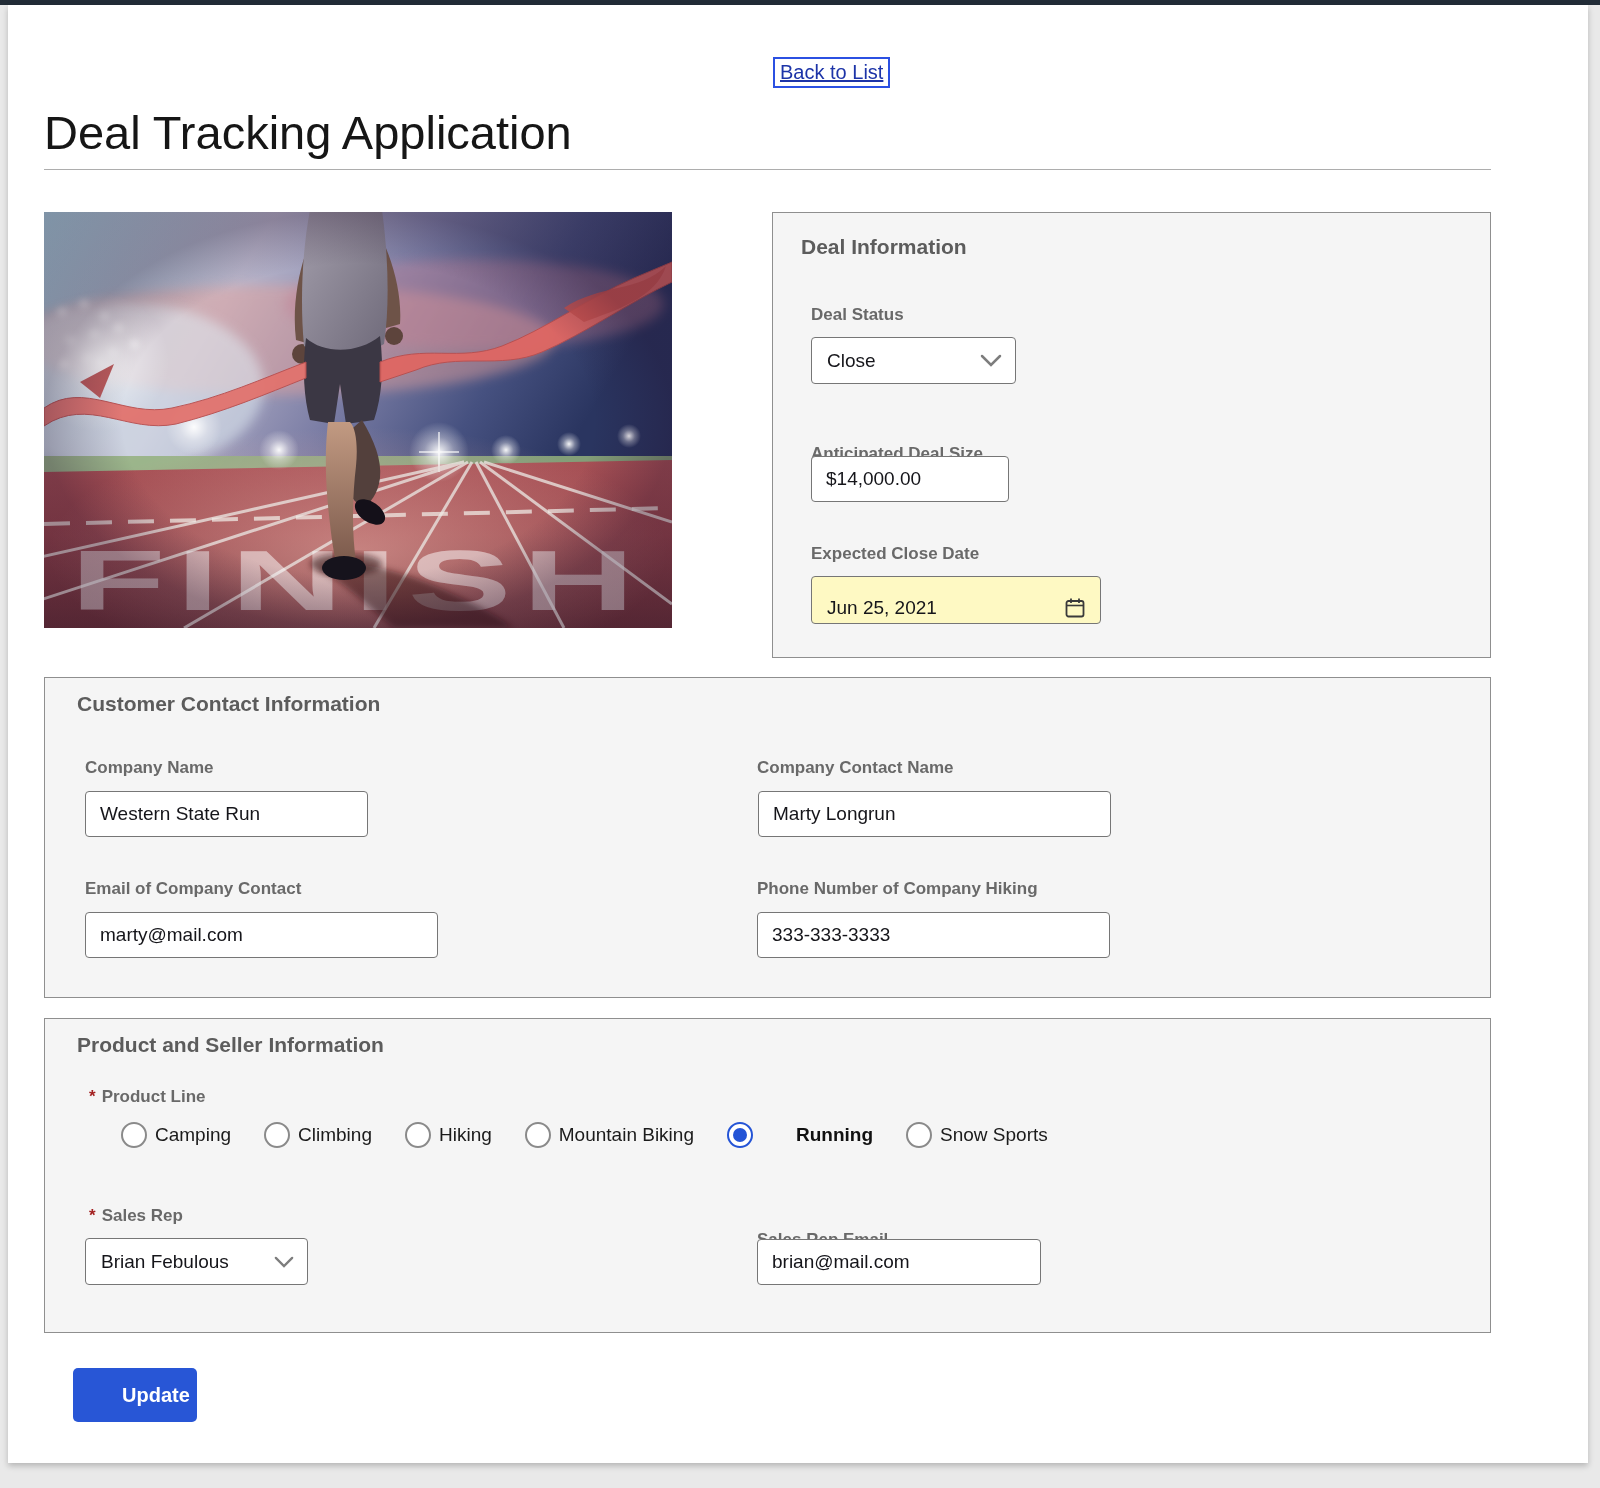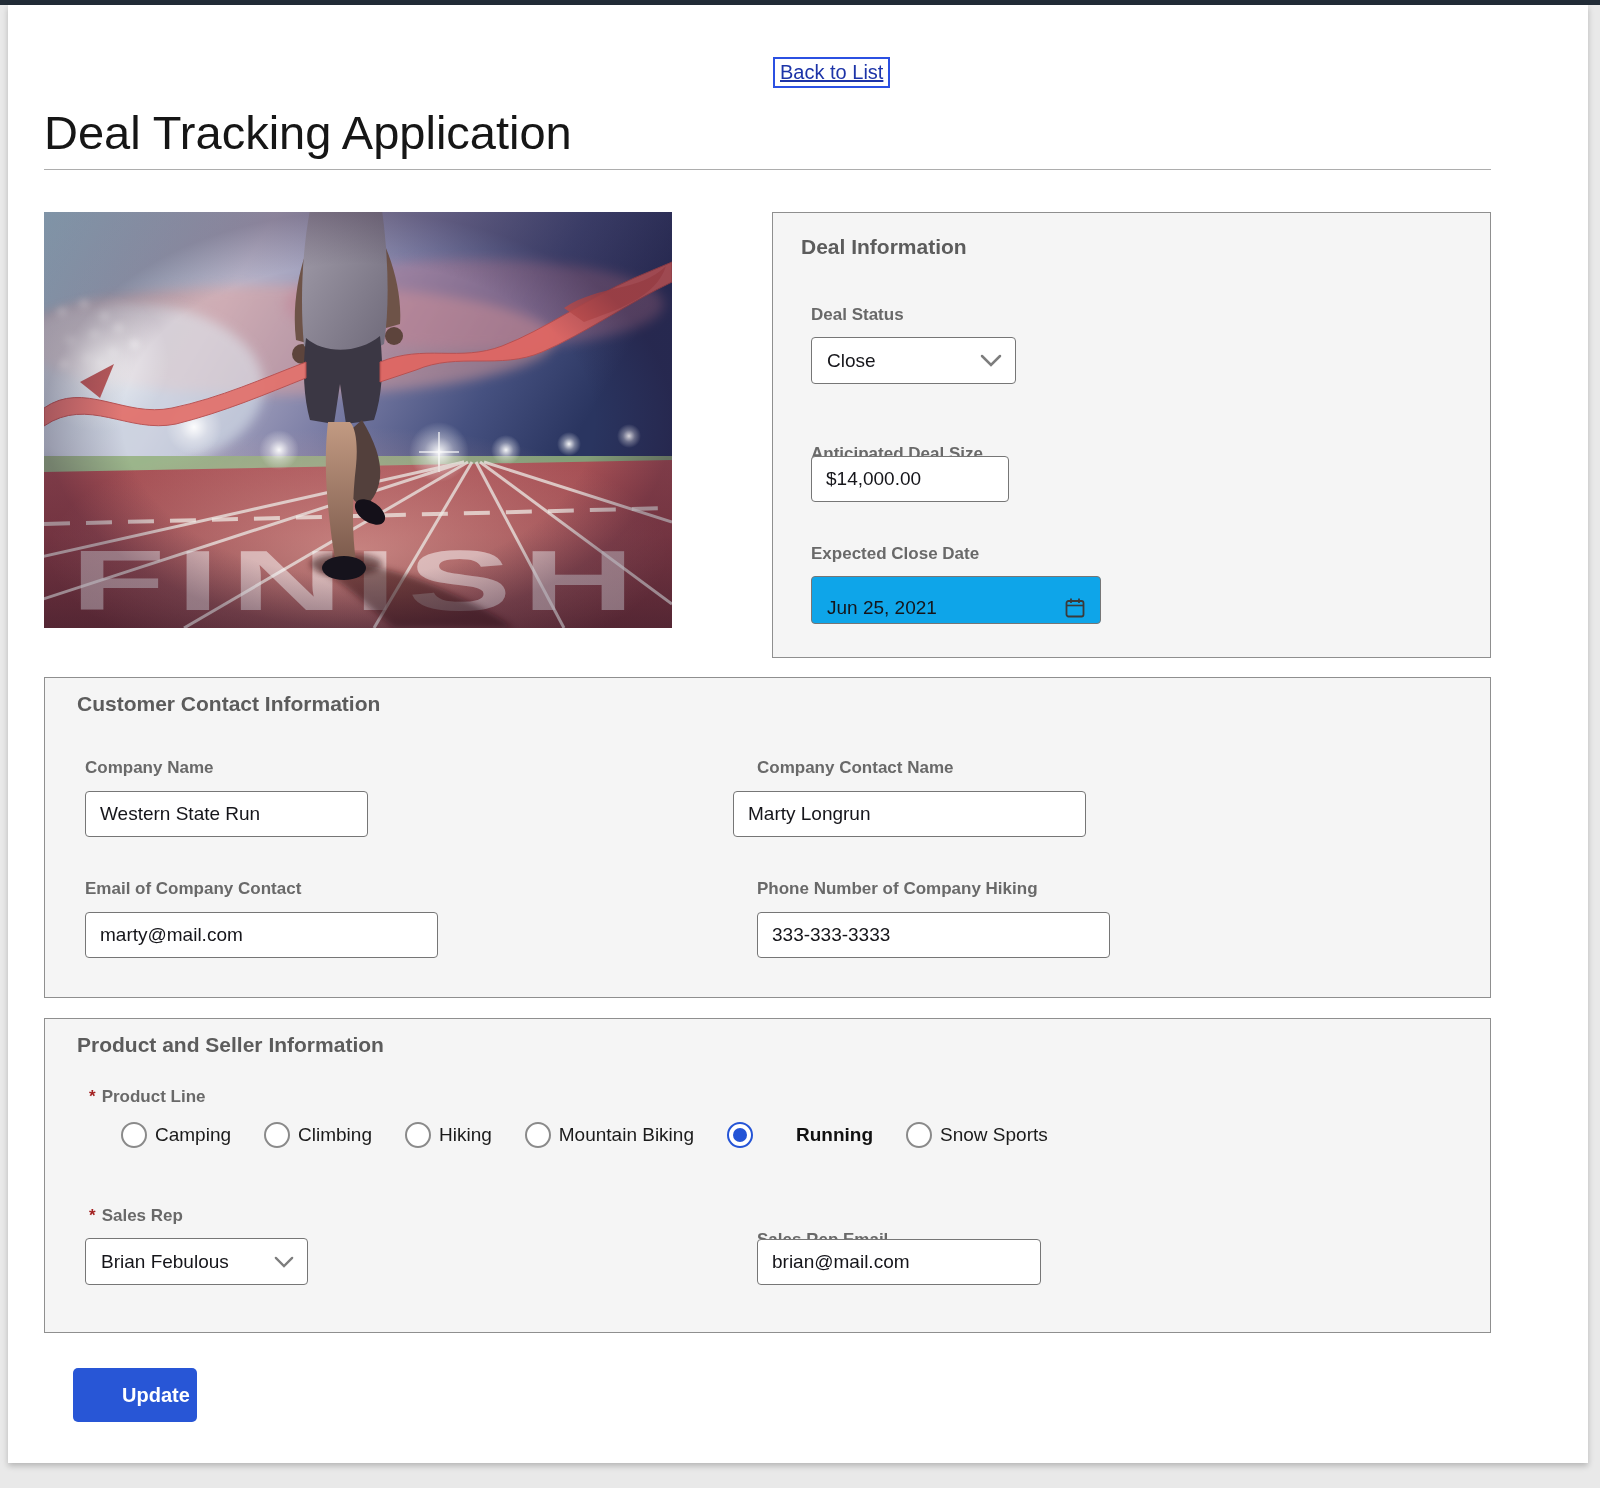"Jun 25, 2021" .dateinput { background: #0ea5e9 -> #fef9c3 }
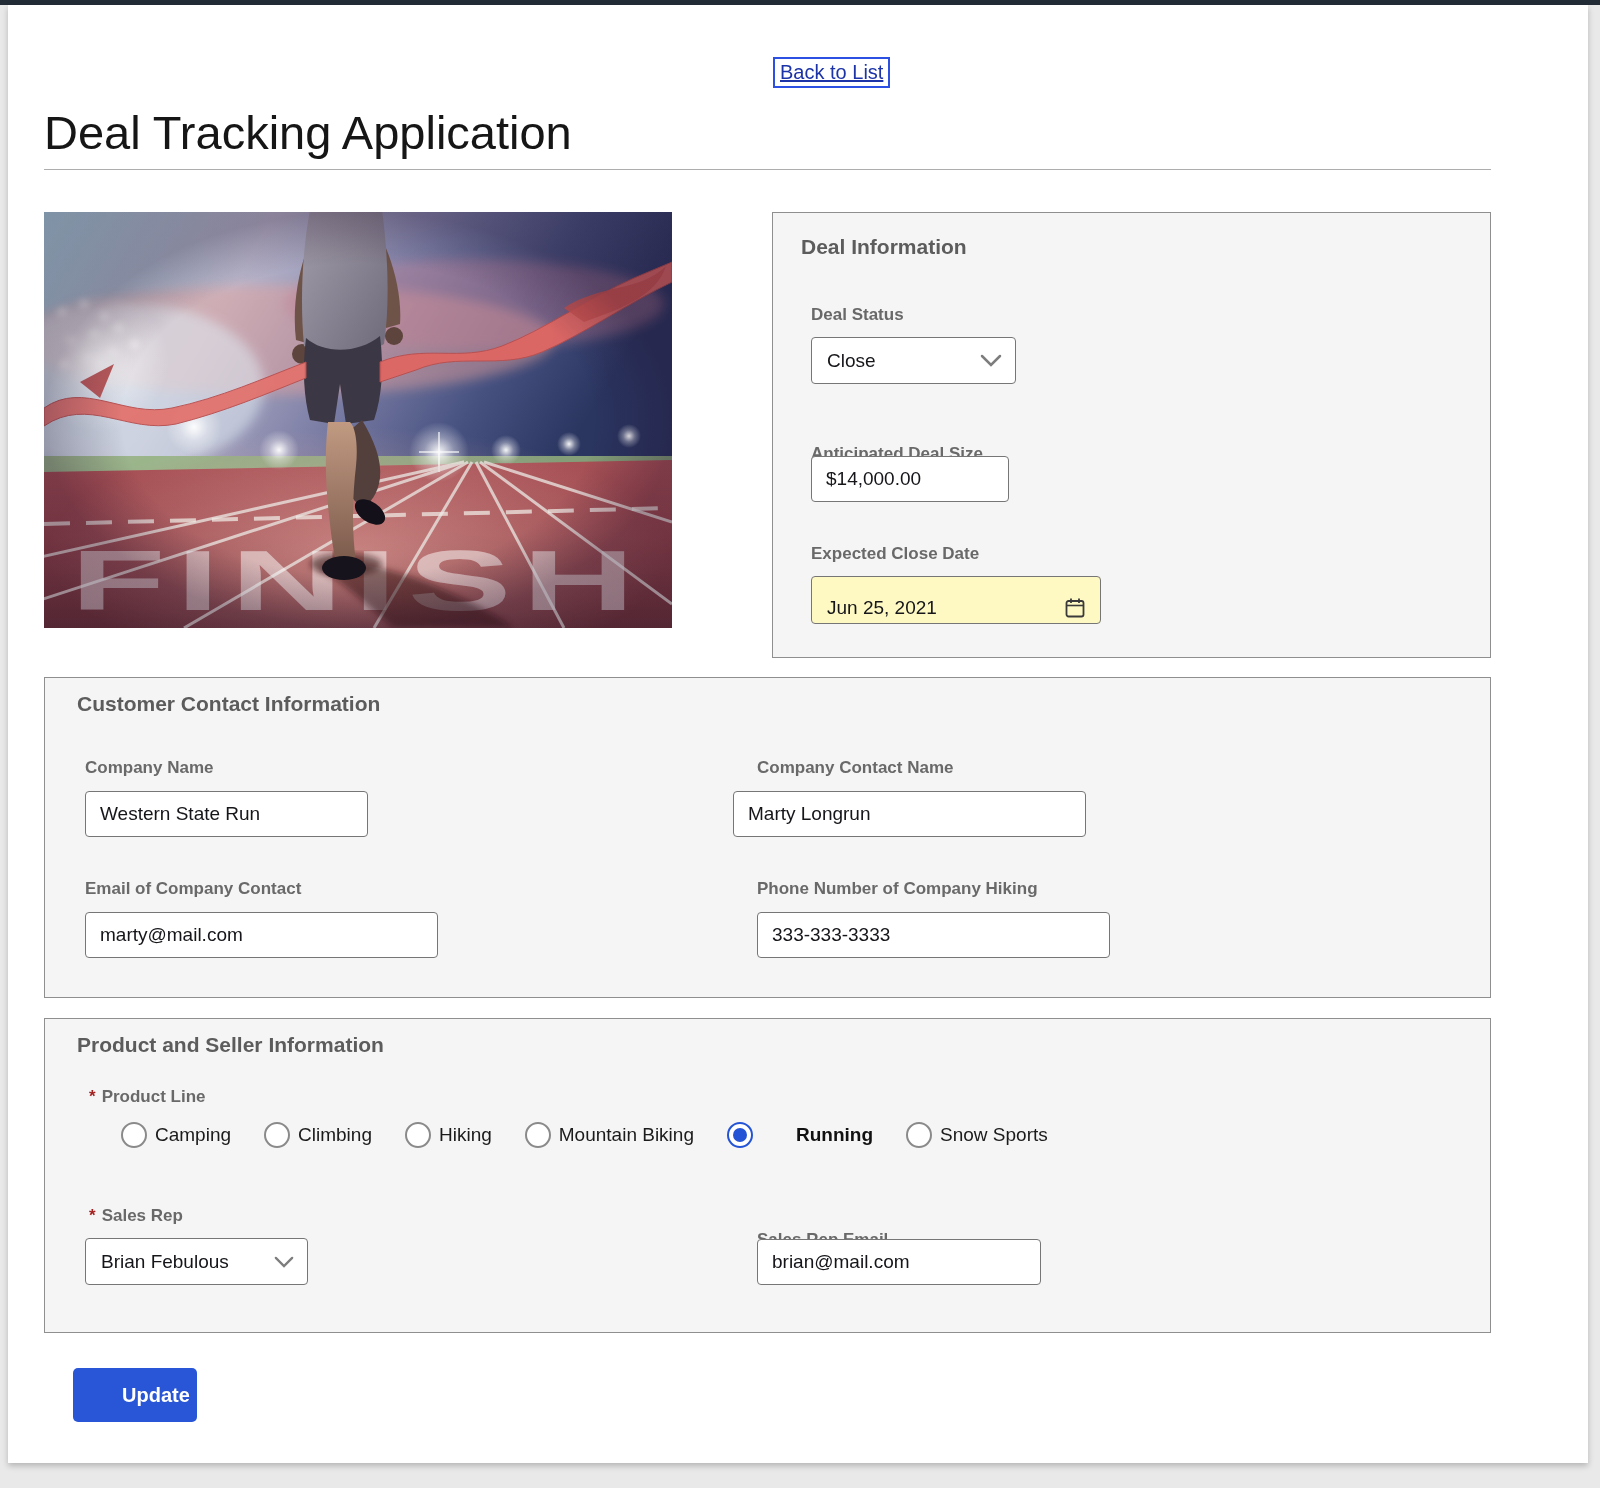"Marty Longrun" input.tinput { left: 688px -> 713px }
